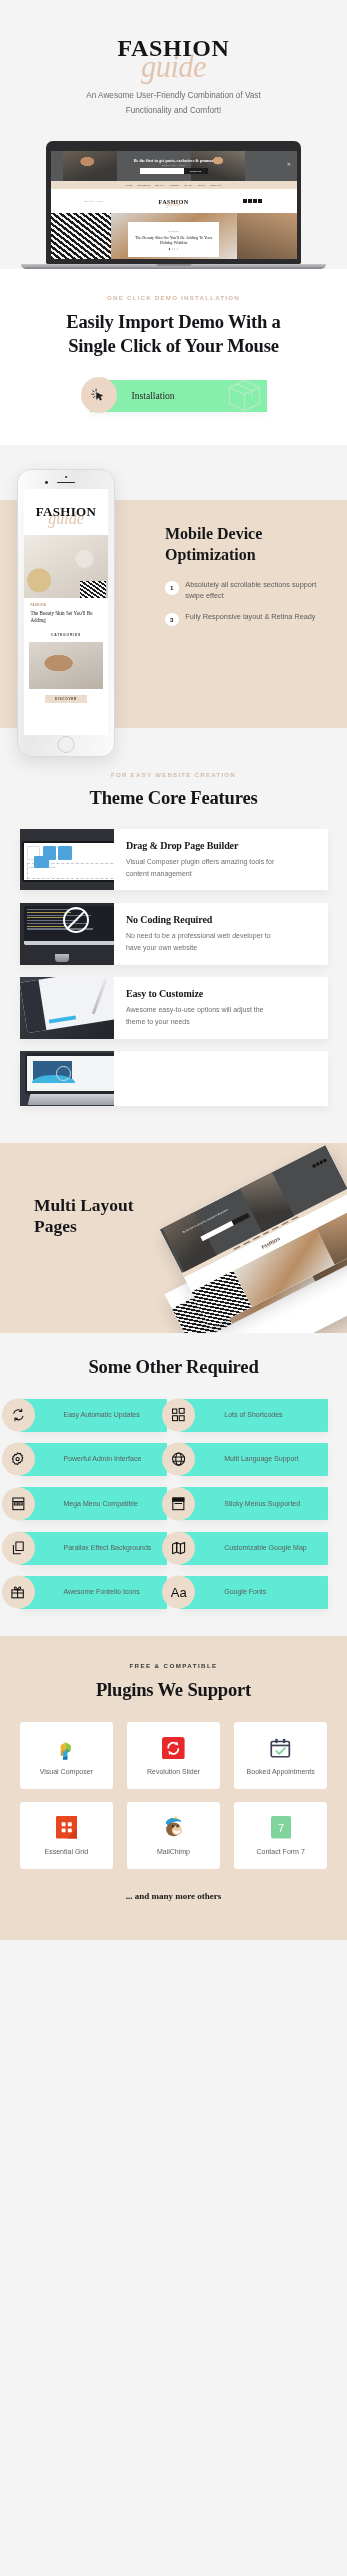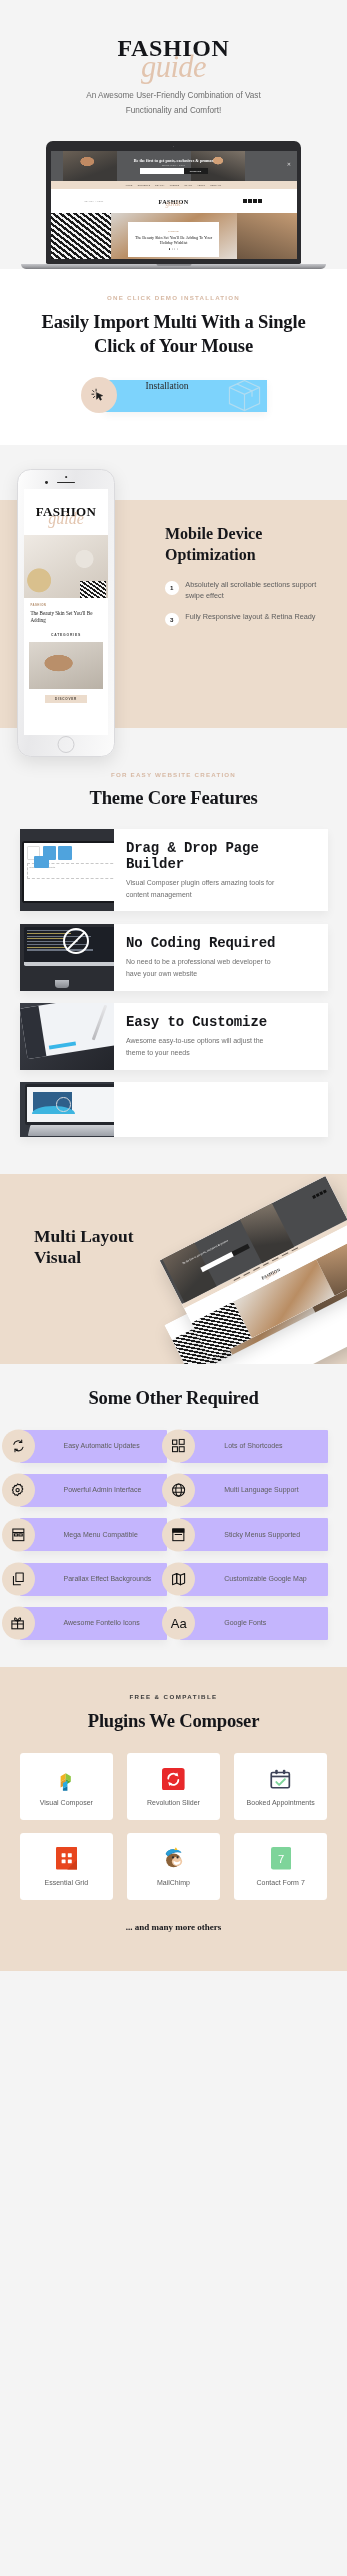"Easily Import Multi With a" h2.sect-title { text: Multi -> Demo }
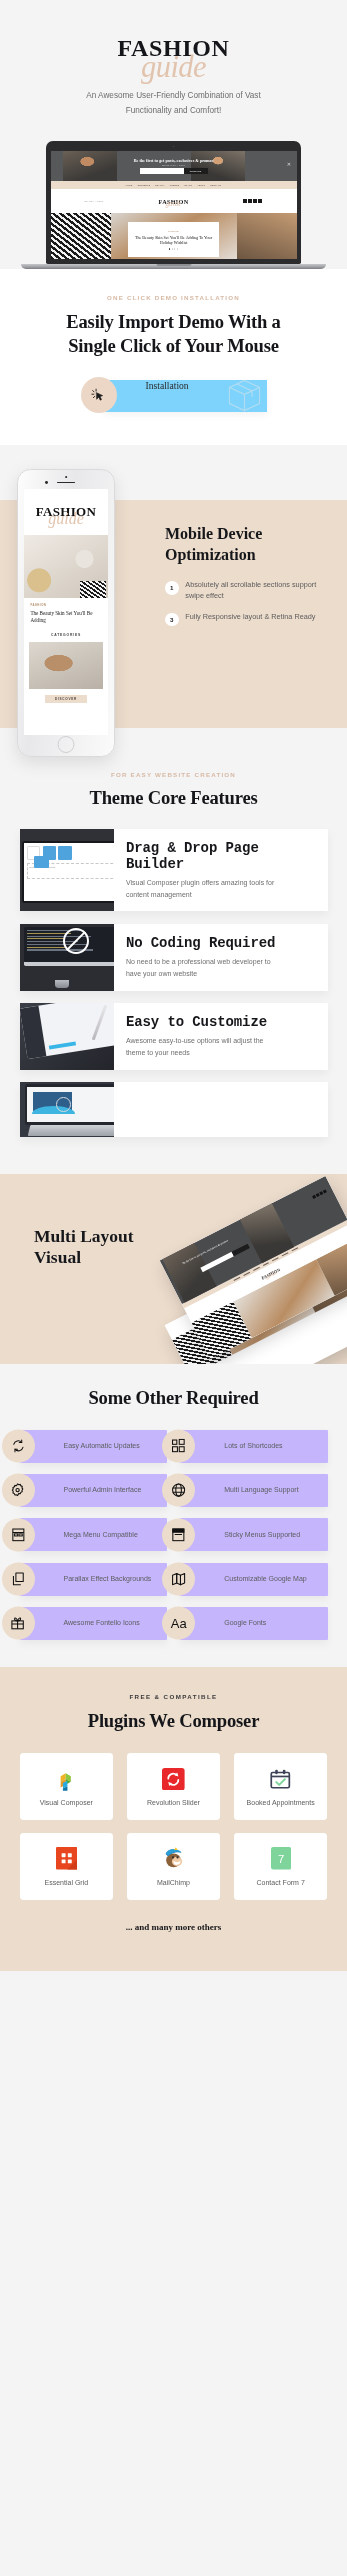"Installation" .install-card { align-items: none -> center; background: #7dd3fc -> #86efac; left: 23px -> 9px }
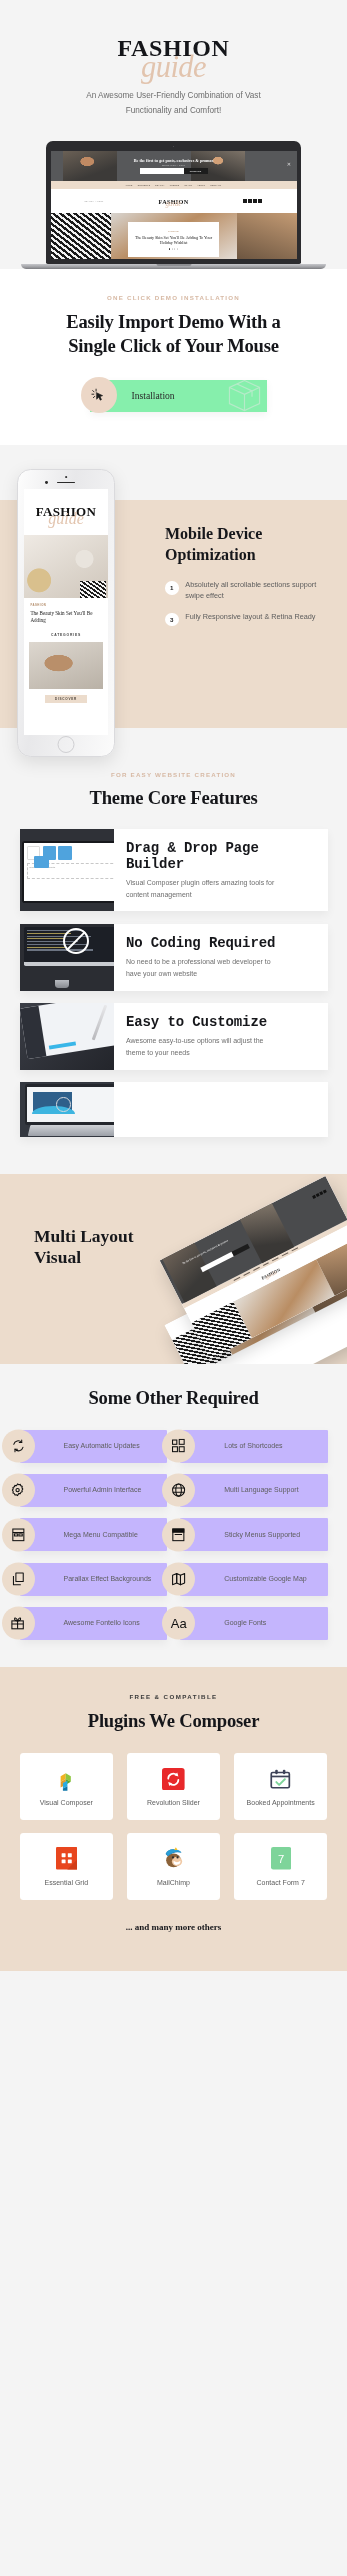"Drag & Drop Page Builder" .feat-title { font-family: Liberation Mono, monospace -> Liberation Serif, serif; font-size: 14px -> 10px }
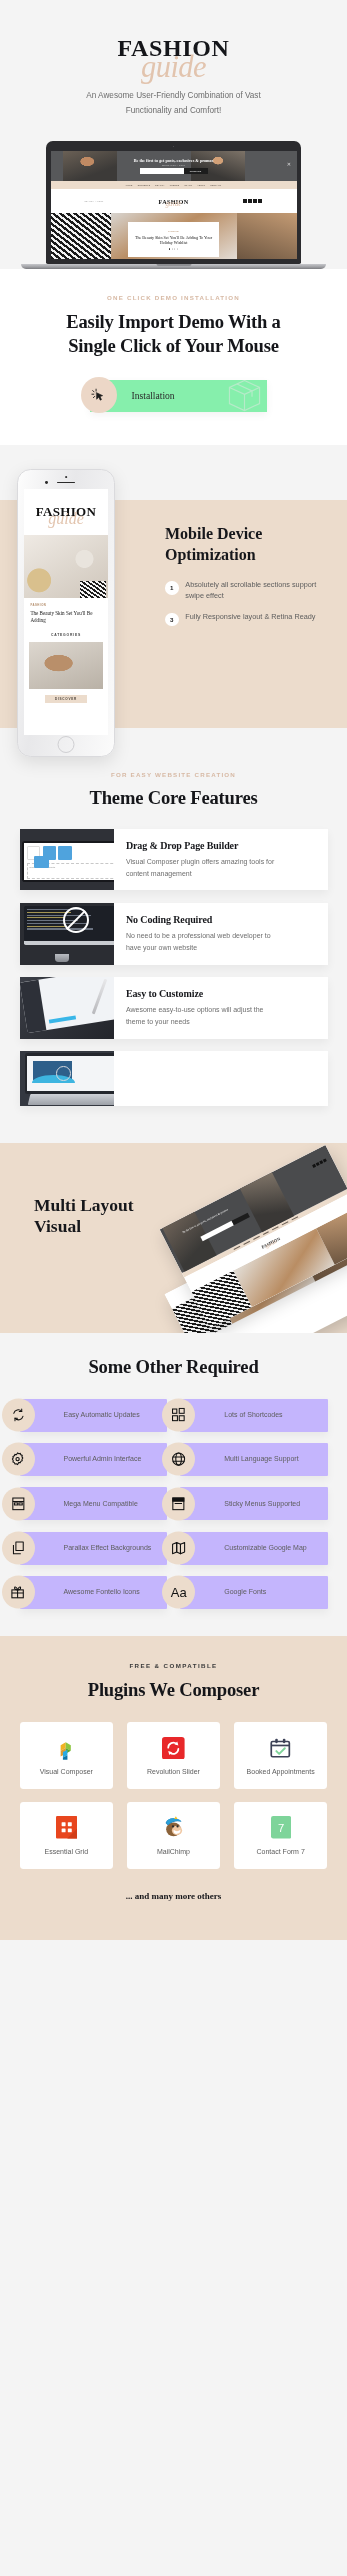"Multi Layout Visual" h2.multi-title { text: Visual -> Pages }
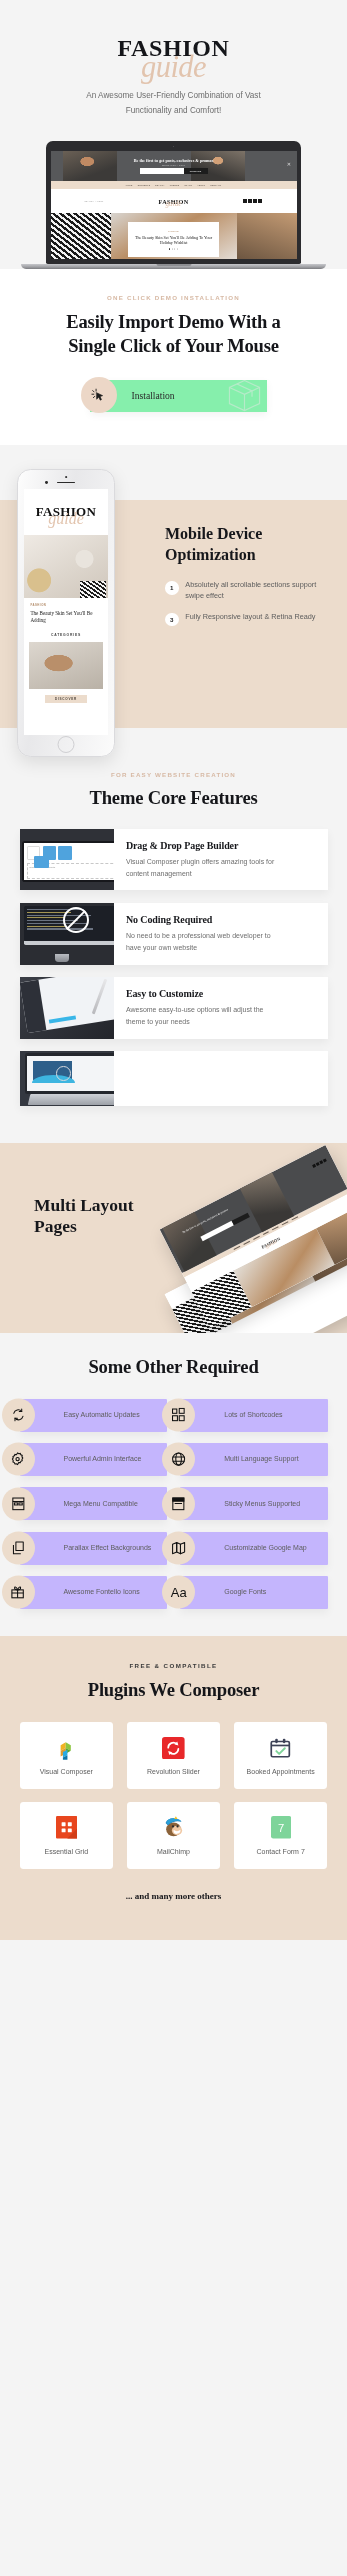"Aa" .of-card { background: #c4b5fd -> #5eead4 }
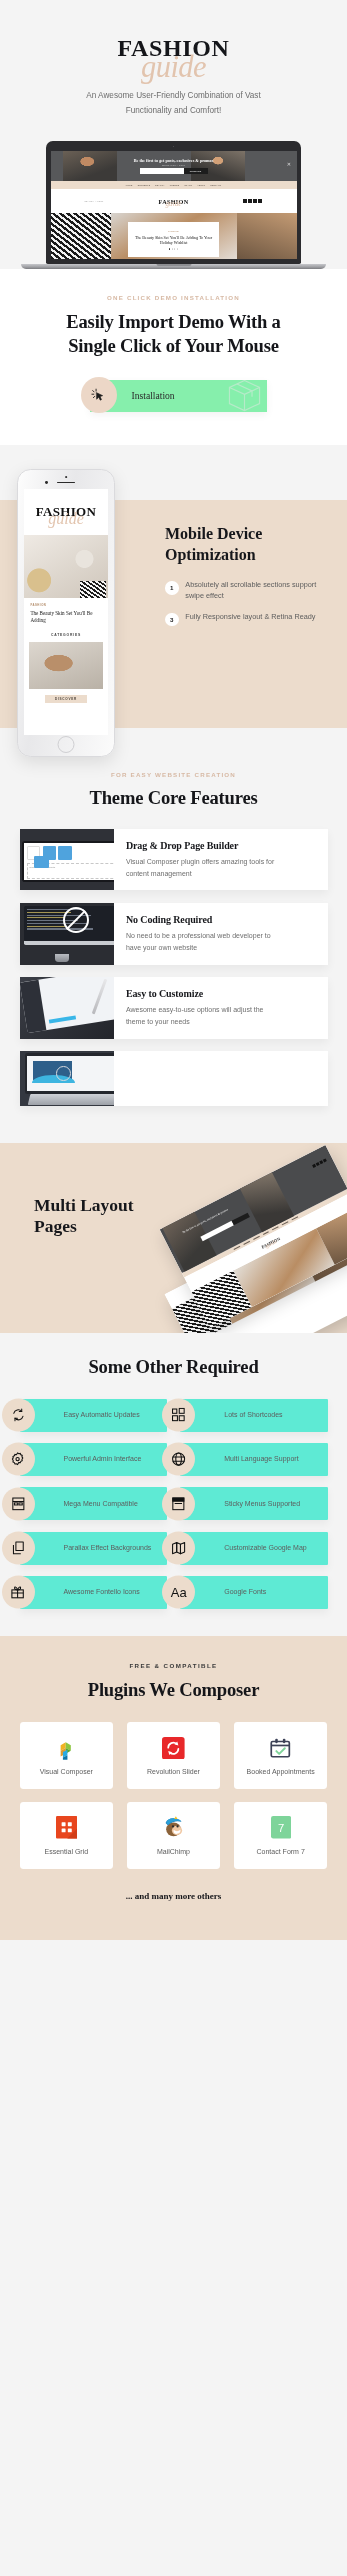"Plugins We Composer" h2.sect-title { text: Composer -> Support }
